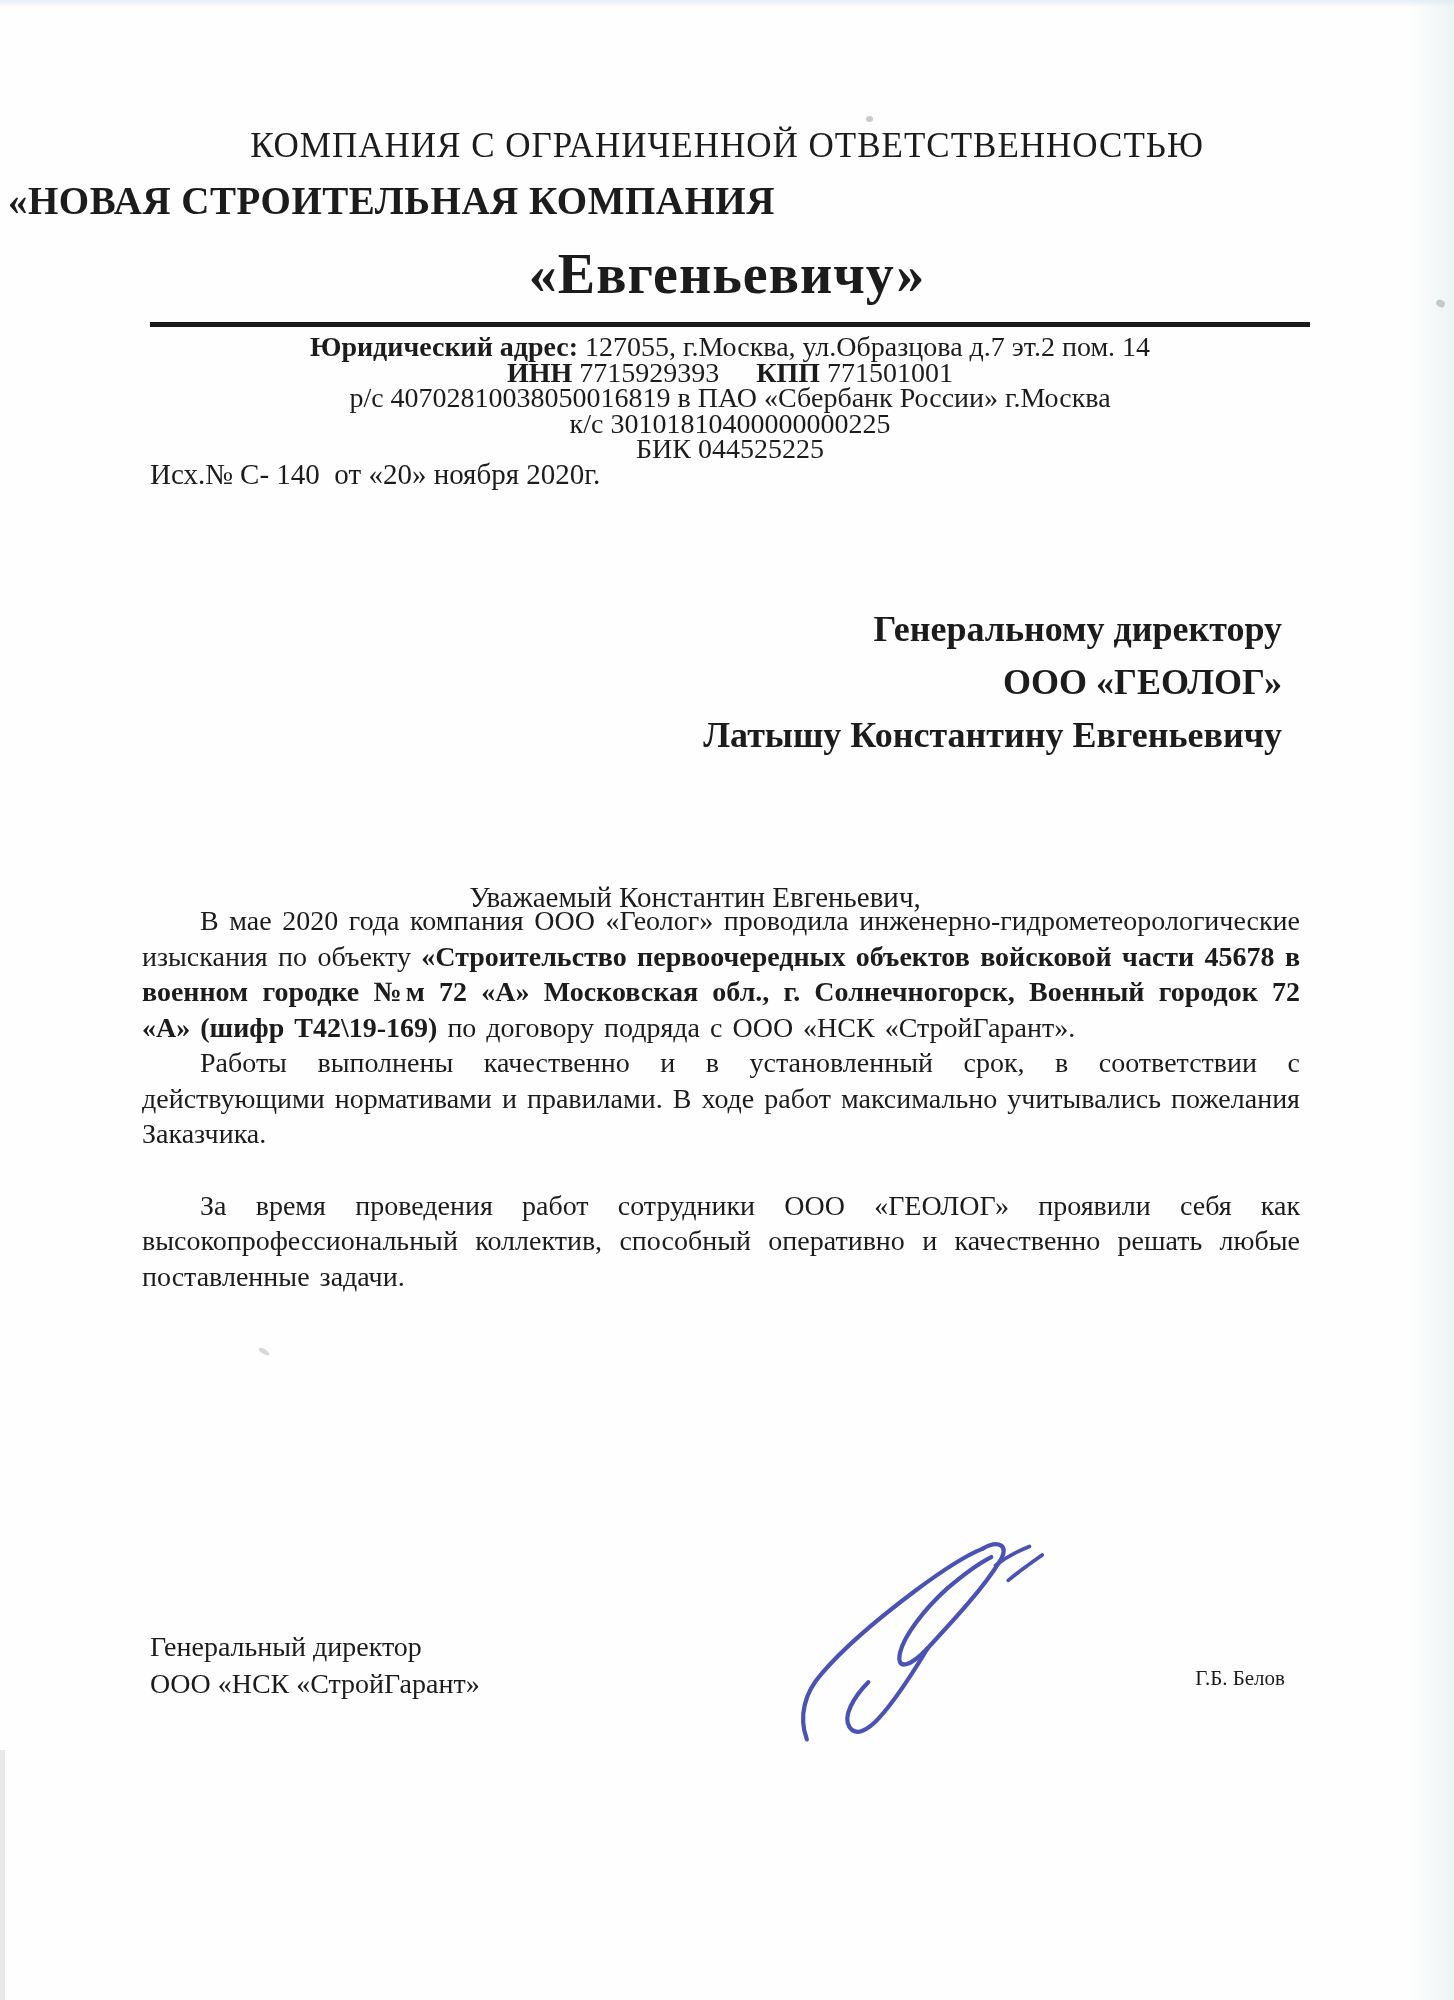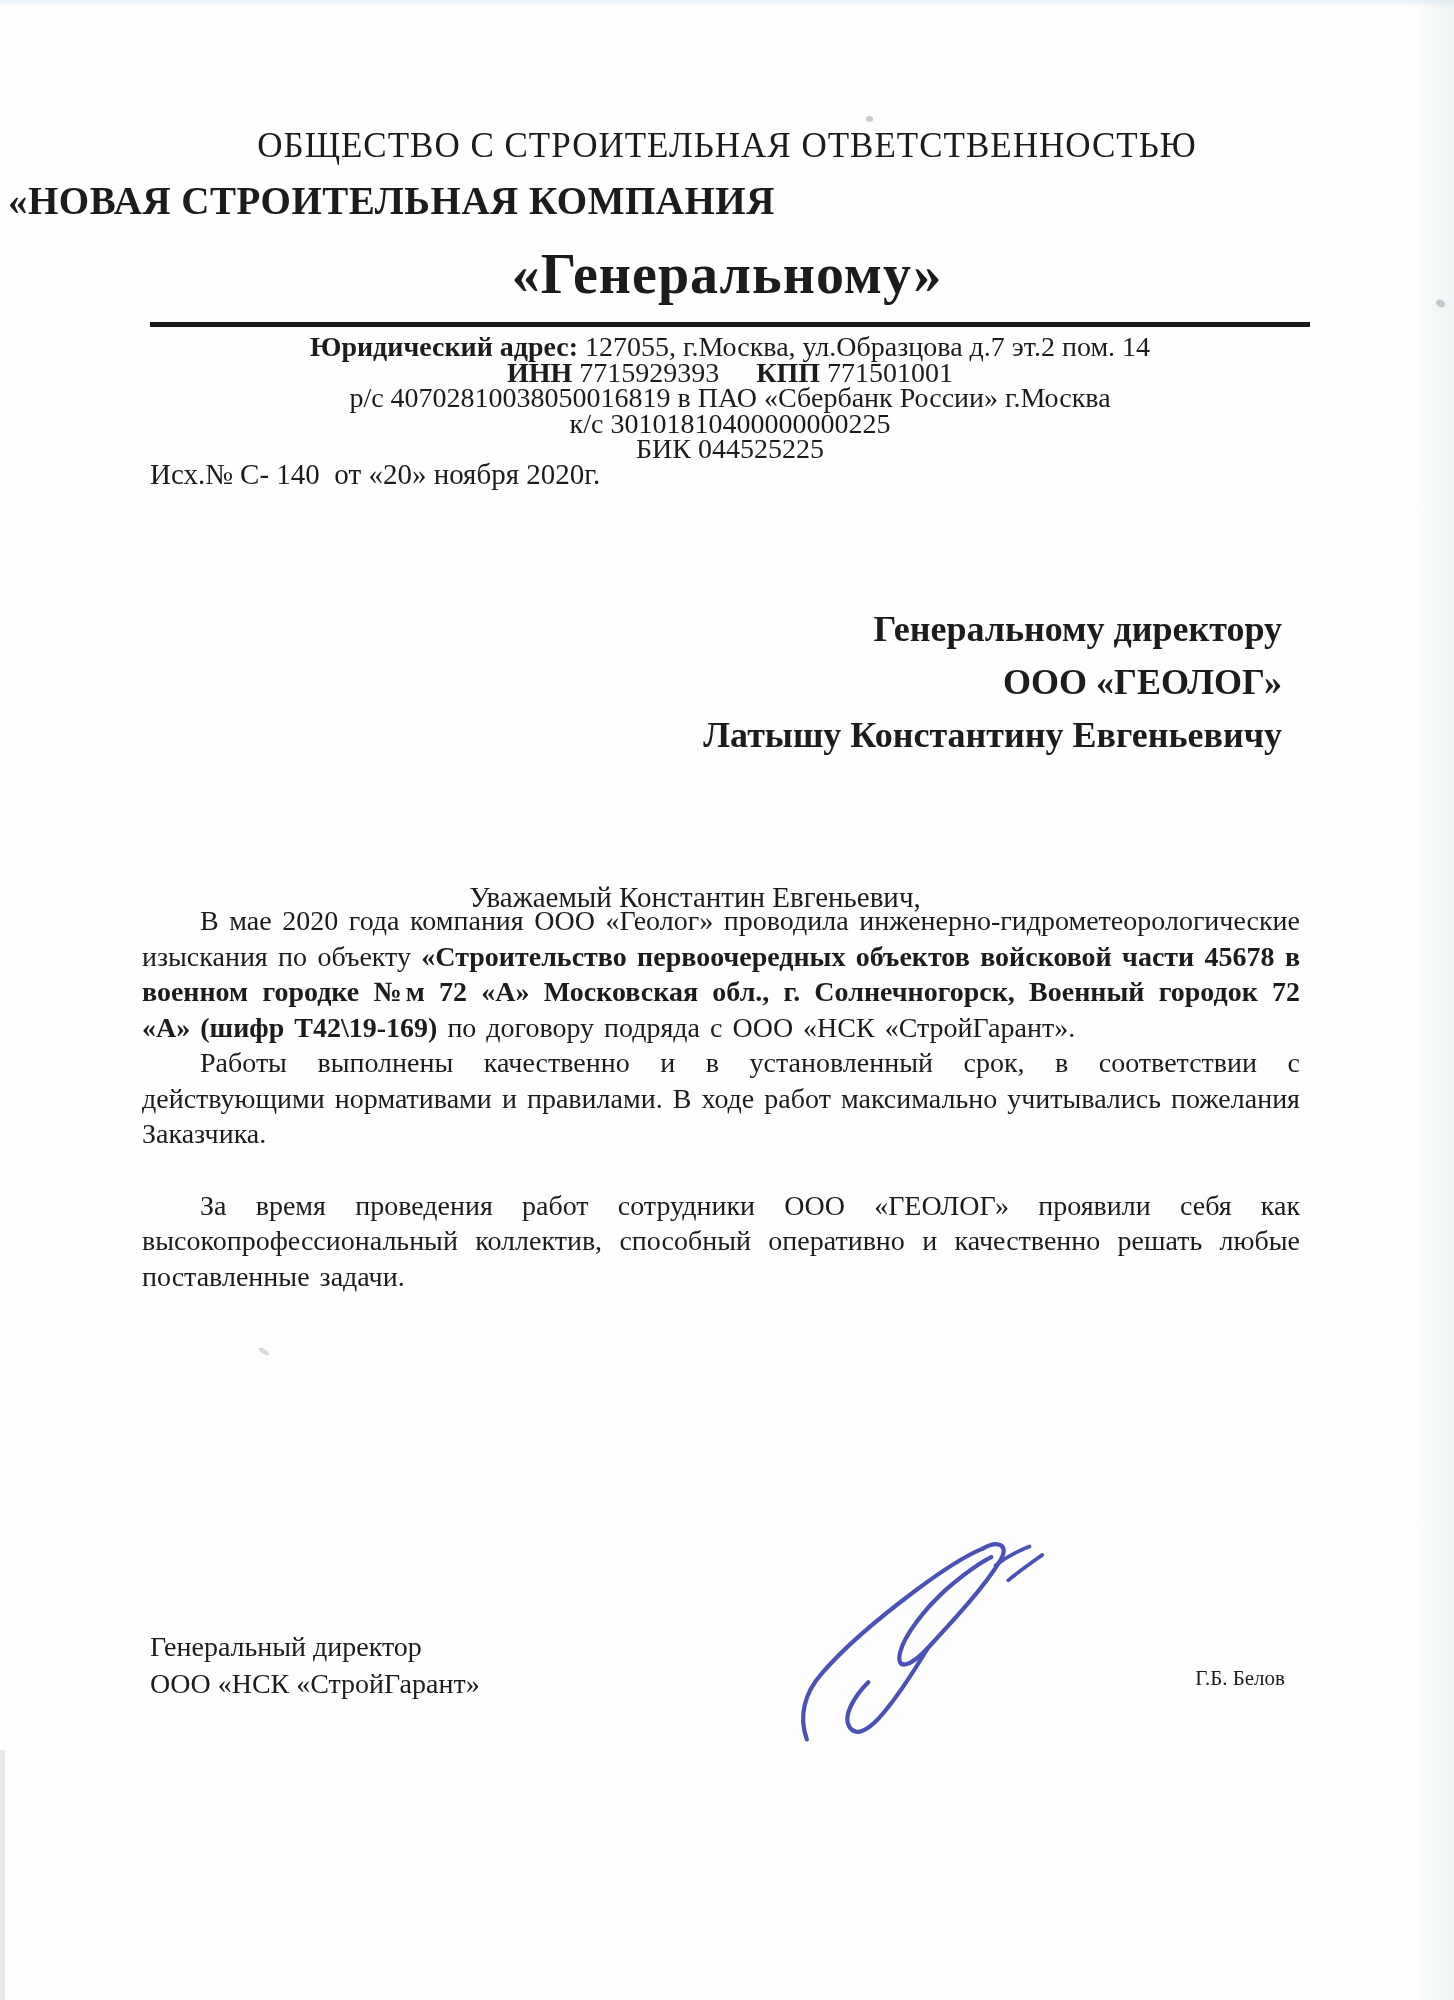"ОБЩЕСТВО С СТРОИТЕЛЬНАЯ ОТВЕТСТВЕННОСТЬЮ" div.org-type { text: ОБЩЕСТВО С СТРОИТЕЛЬНАЯ -> КОМПАНИЯ С ОГРАНИЧЕННОЙ }
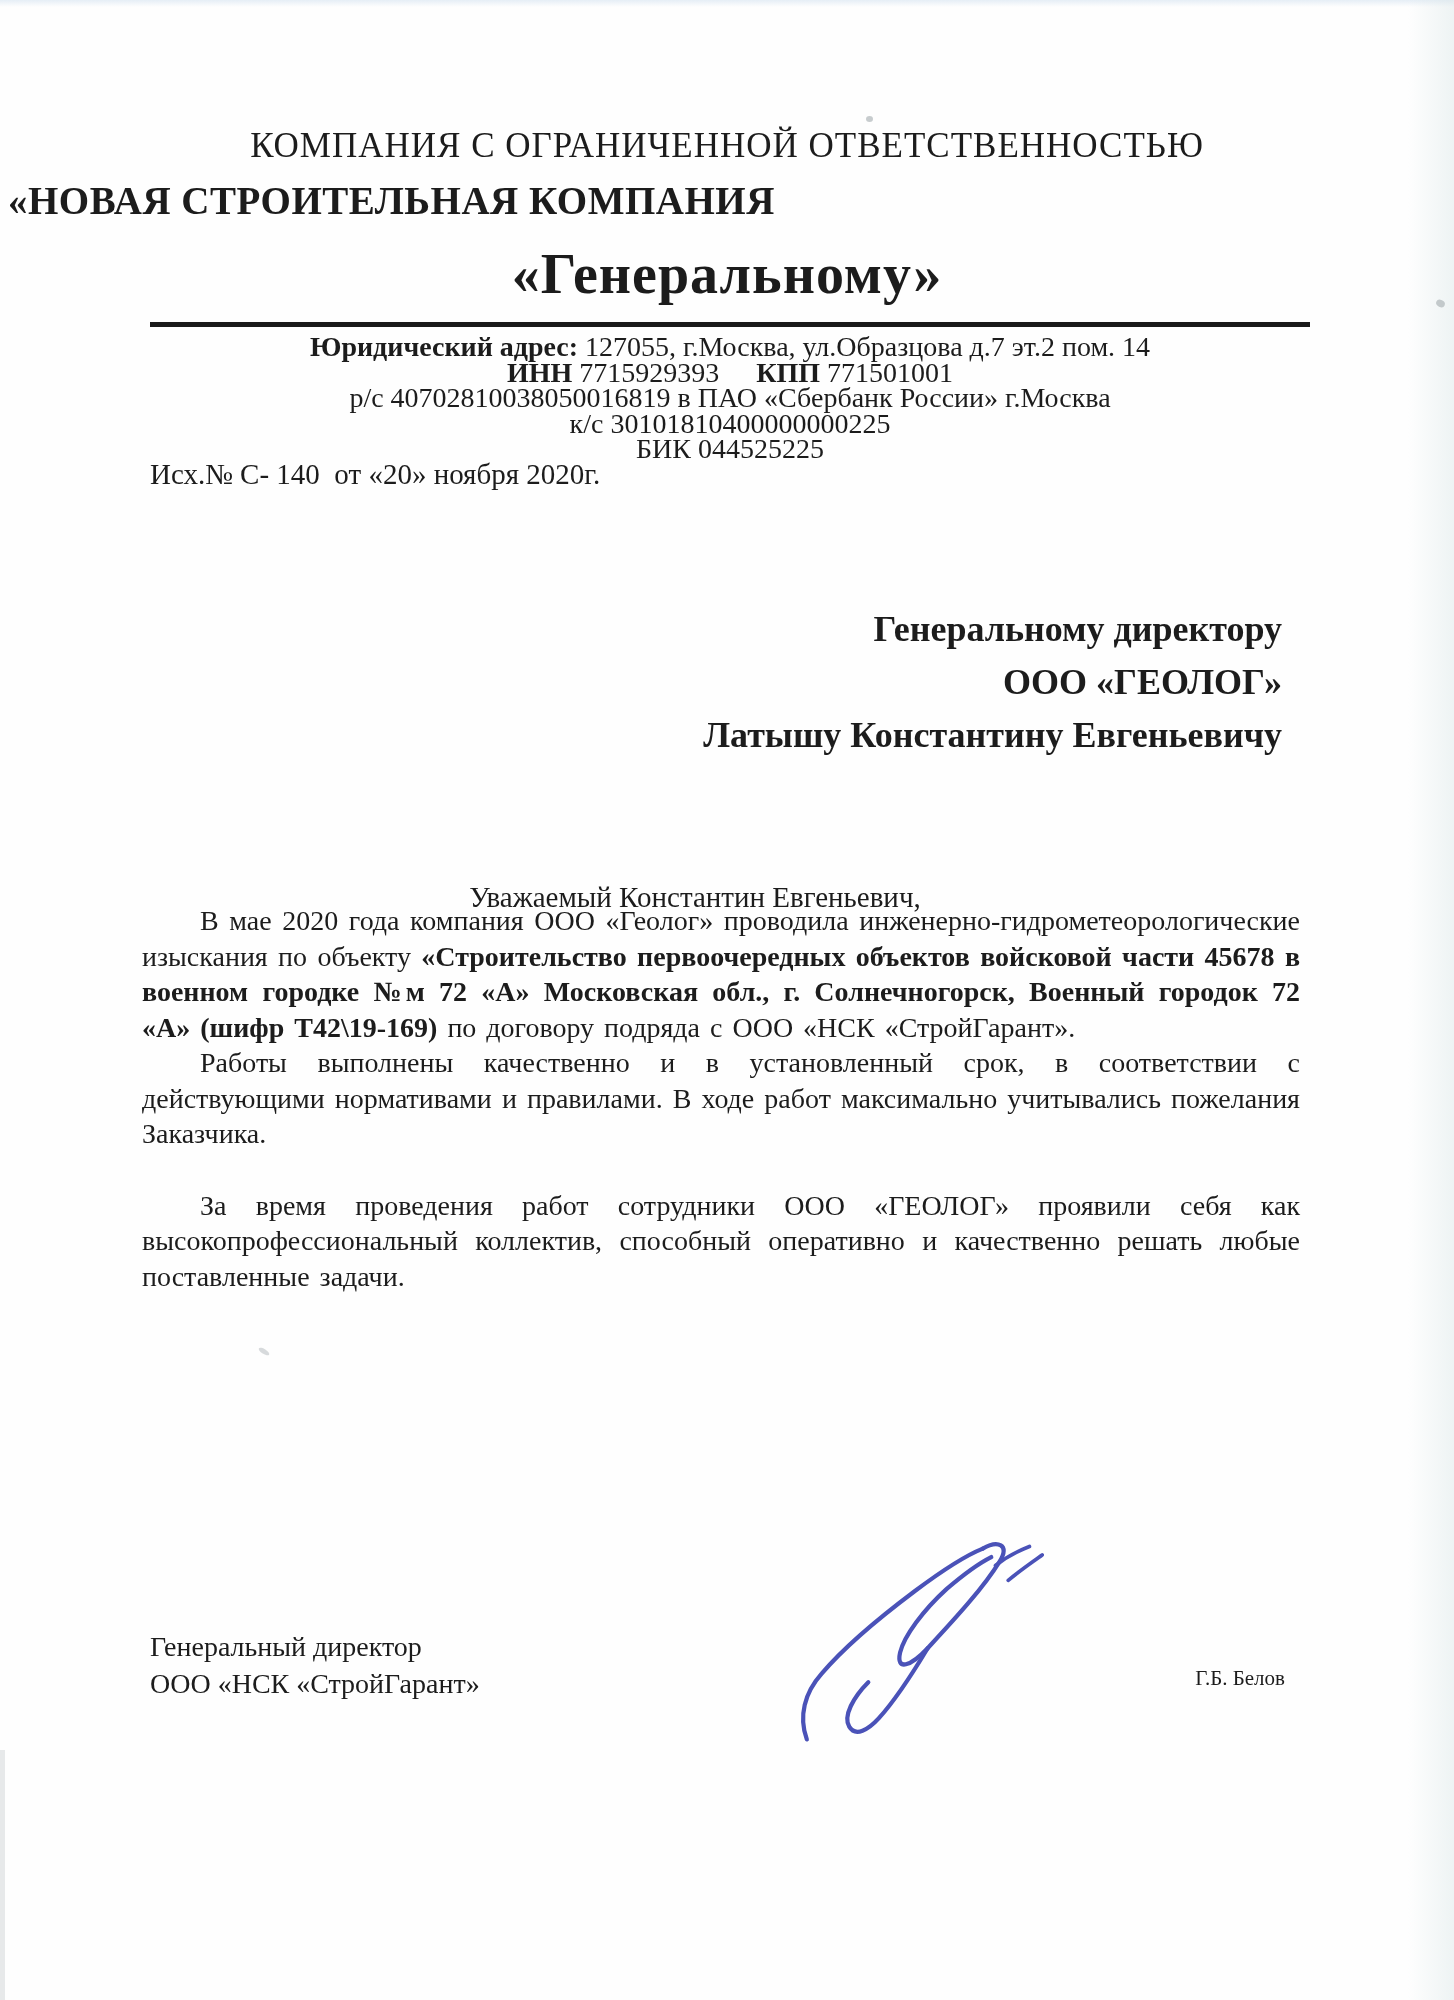"«Генеральному»" div.org-name2 { text: Генеральному -> Евгеньевичу }
